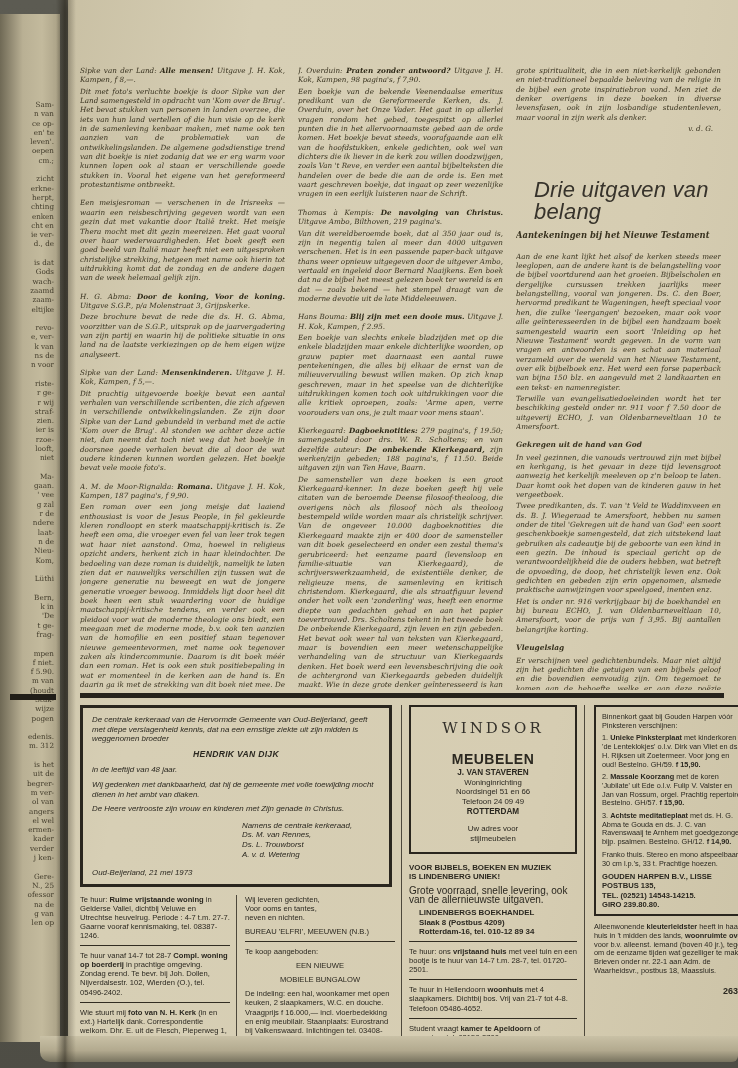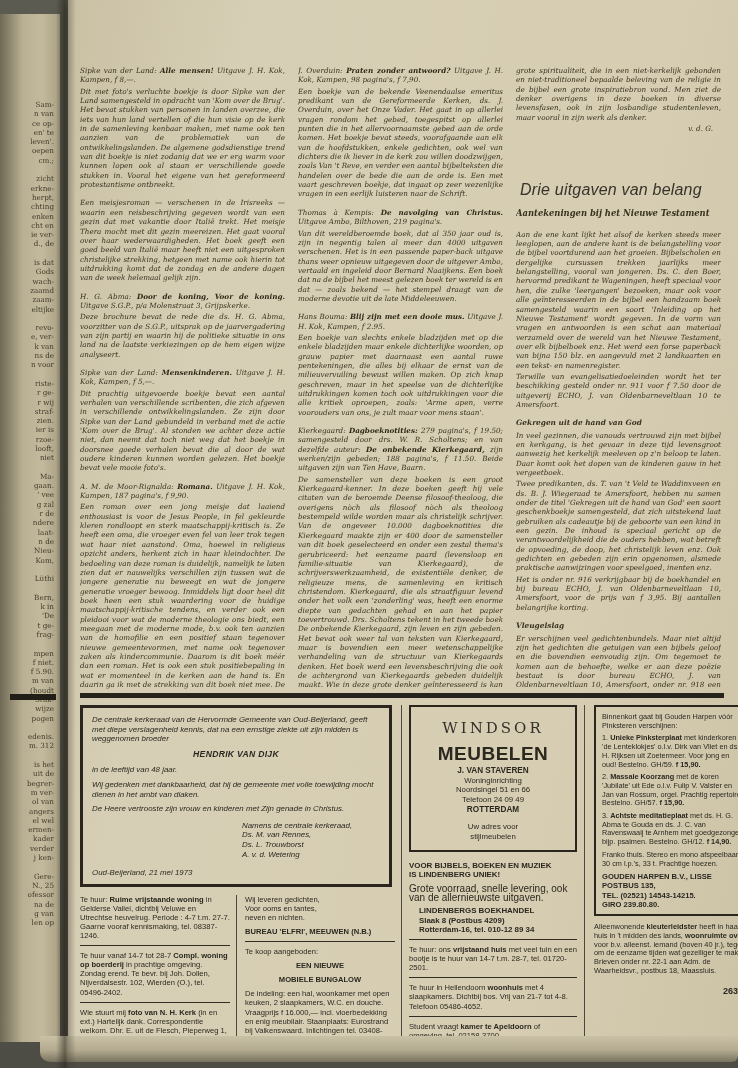"Drie uitgaven van belang" .headline { font-size: 16px -> 22px; margin: 46px 0 8px 4px -> 46px 0 8px 18px }
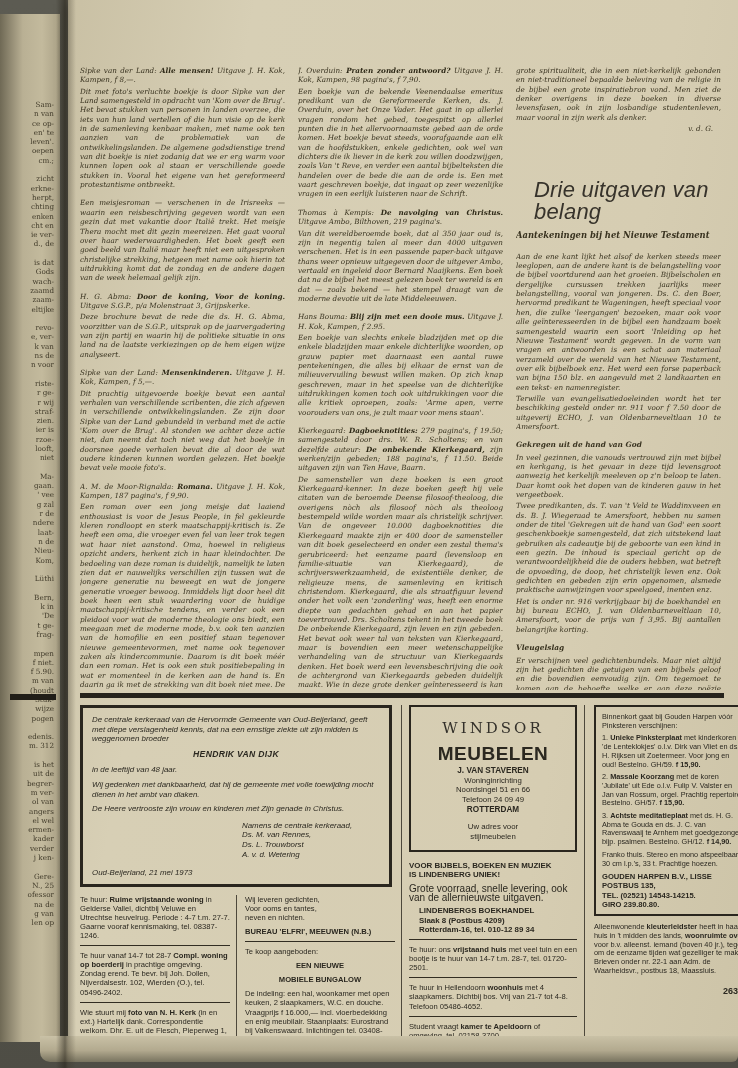"MEUBELEN" .w-name { font-size: 19px -> 14px; margin: 6px 0 1px 0 -> 14px 0 1px 0 }
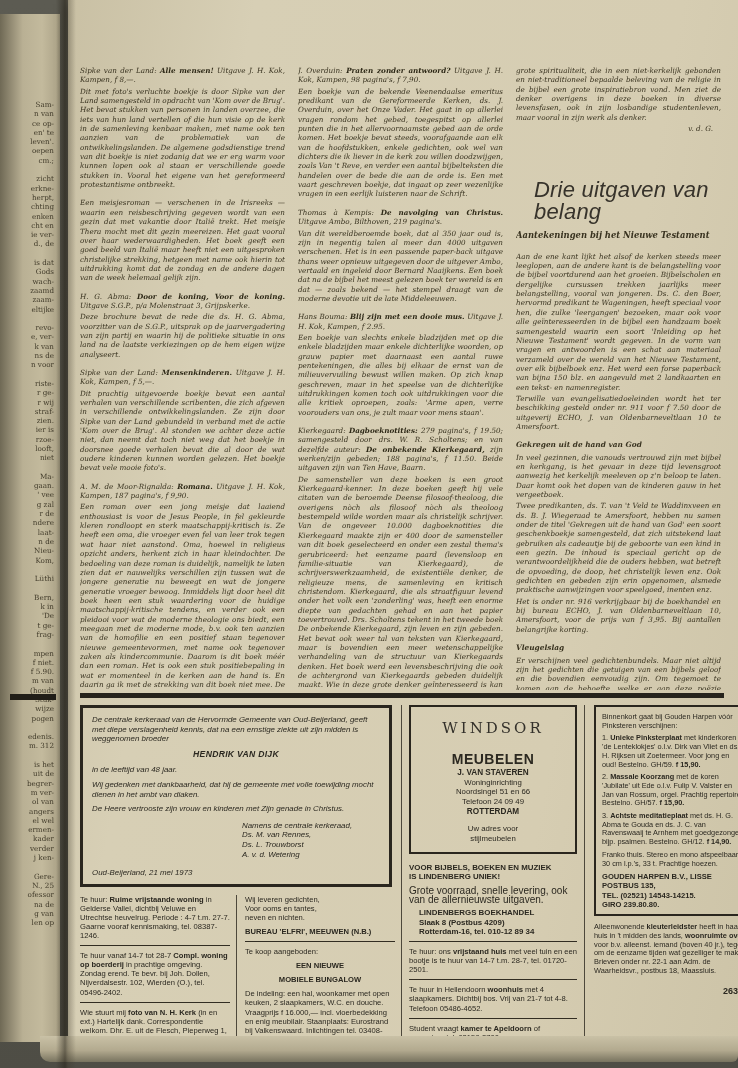"BUREAU 'ELFRI', MEEUWEN (N.B.)" .bold { font-weight: bold -> normal }
